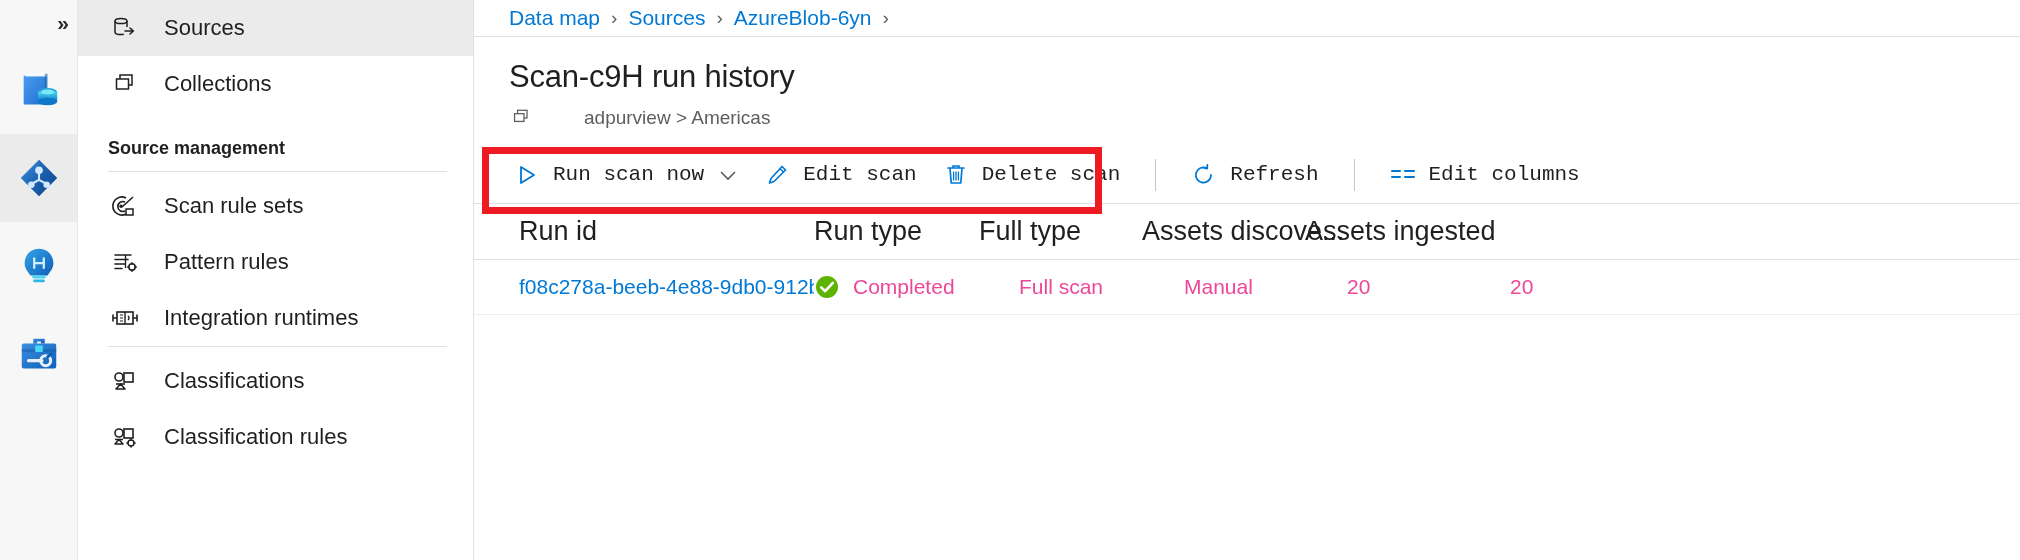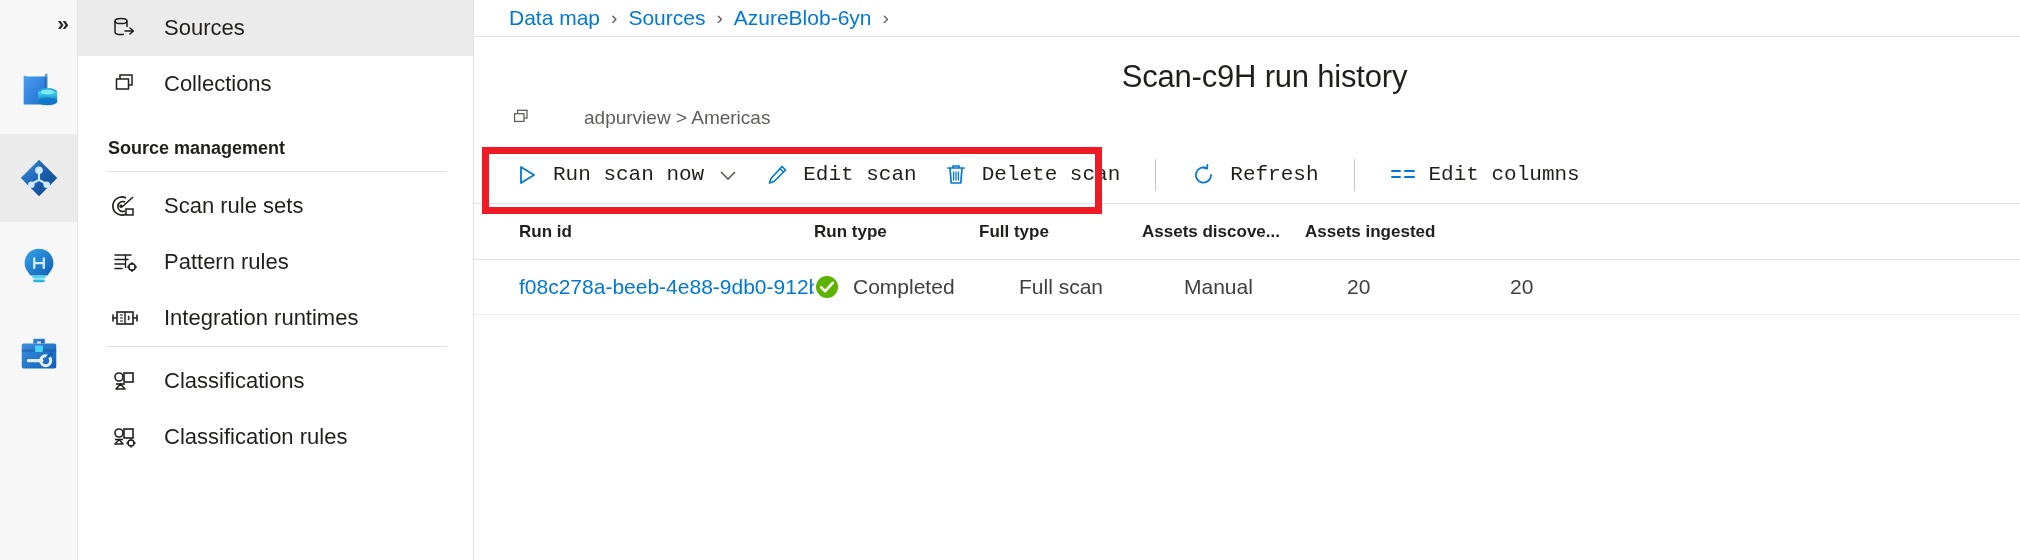"Data map" .main { text-align: center -> none }
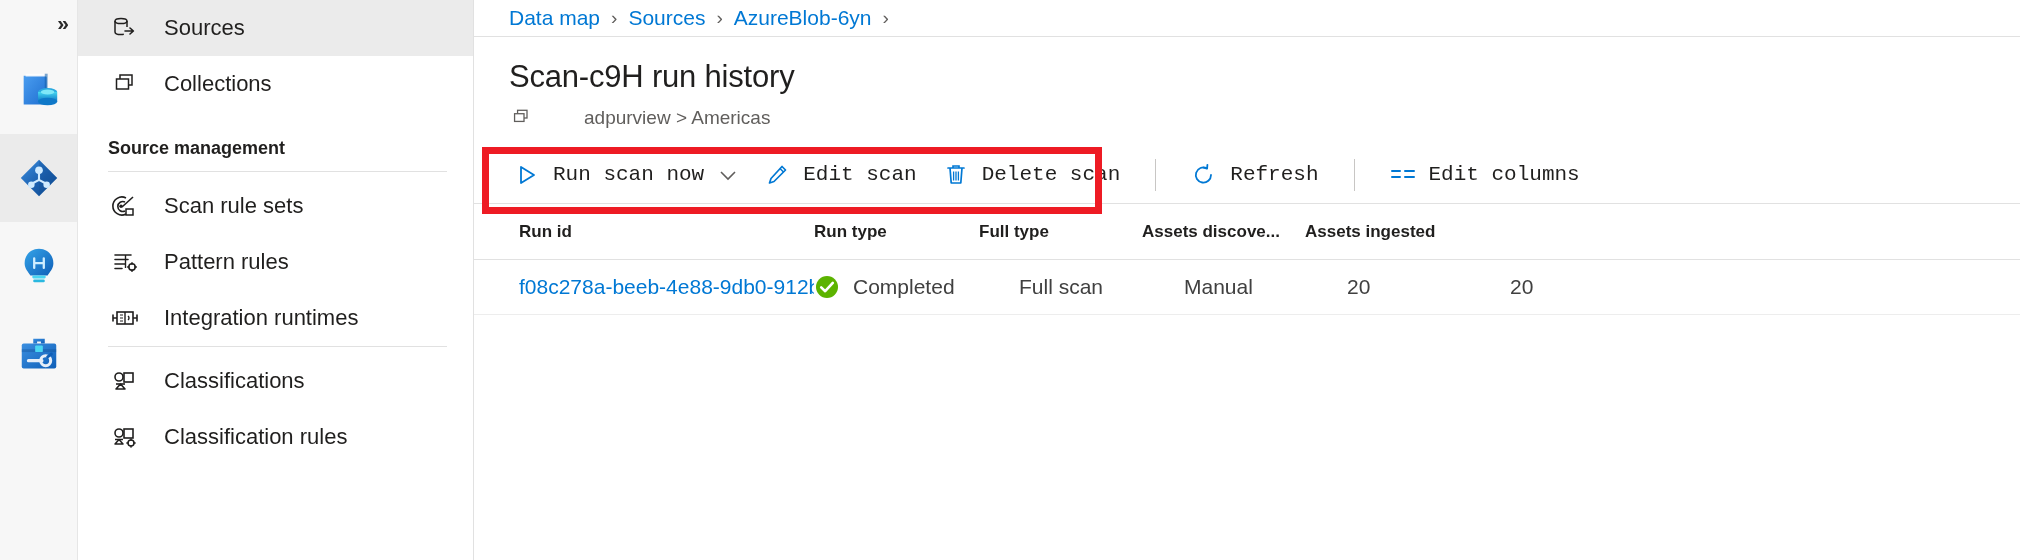"Run id" .th { font-size: 17px -> 27px; font-weight: bold -> normal }
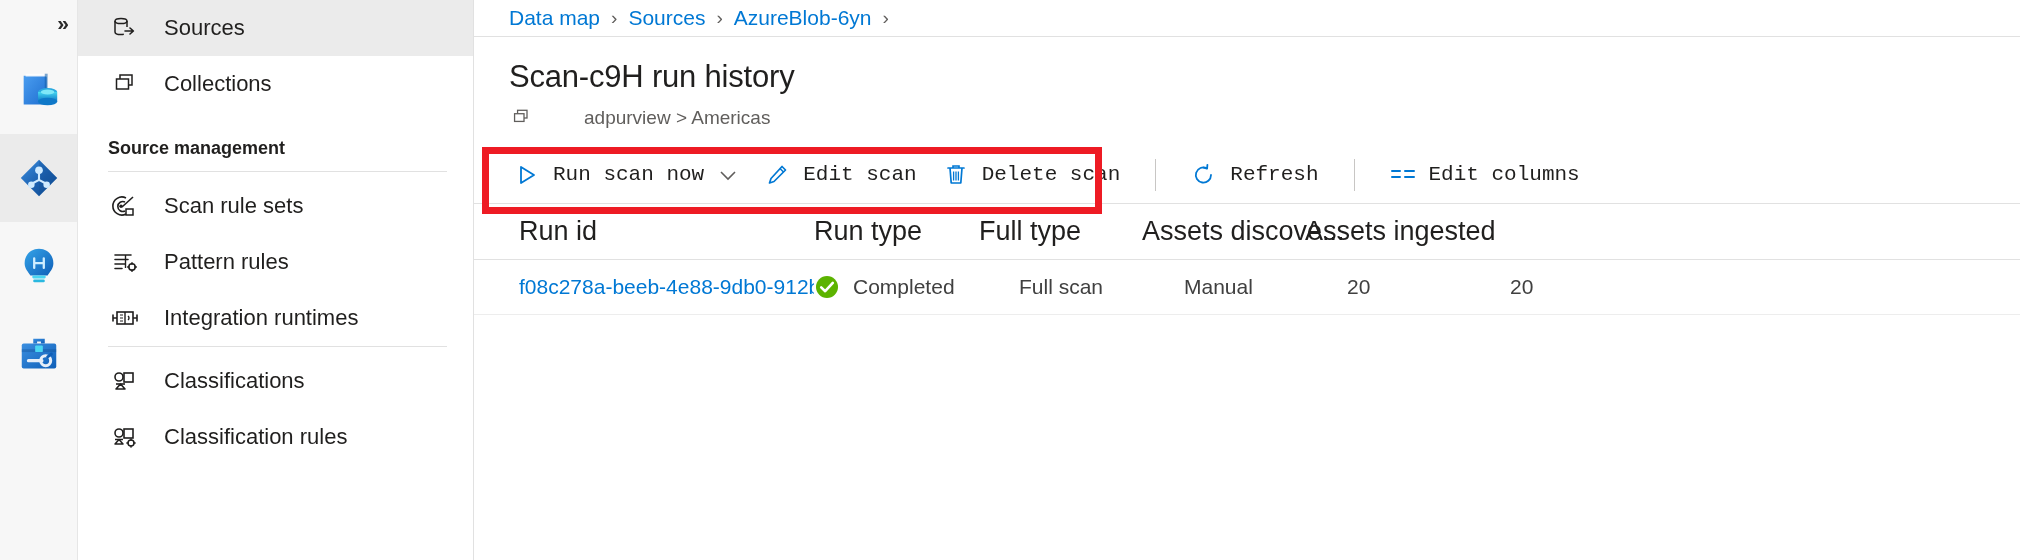"Completed" .td { color: #404040 -> #ec4899 }
